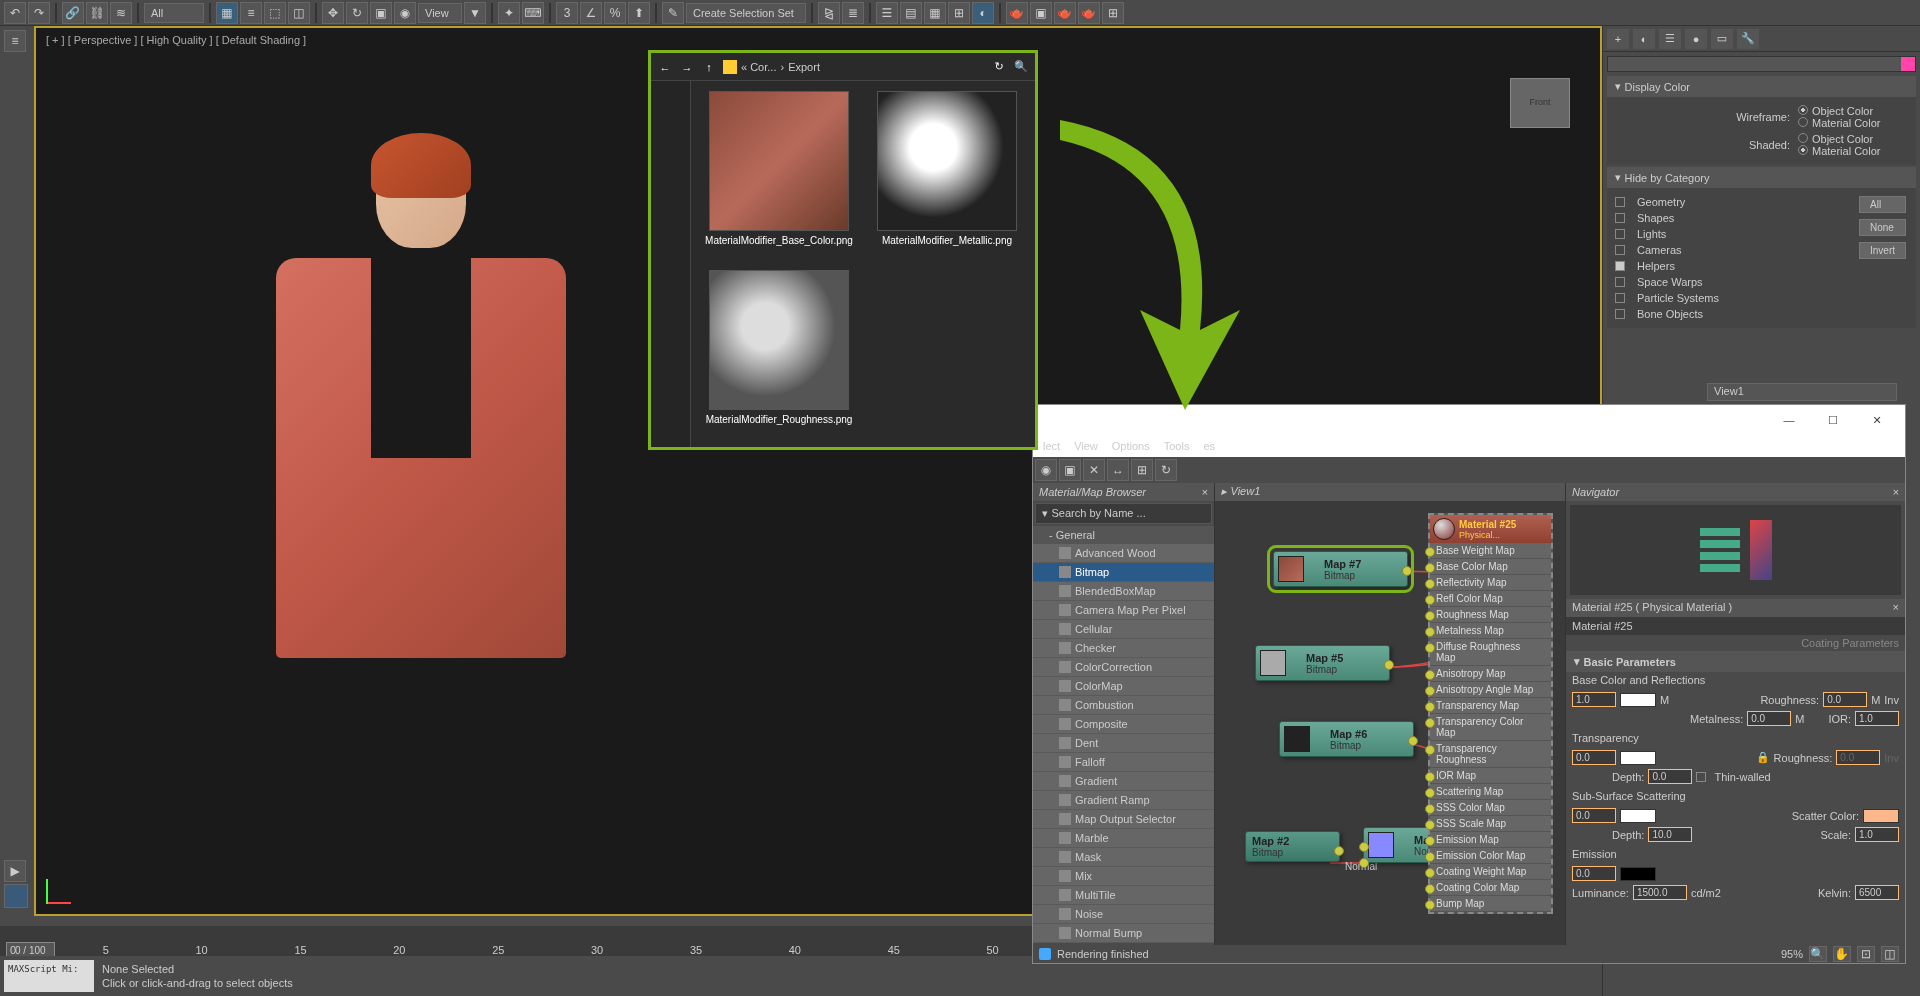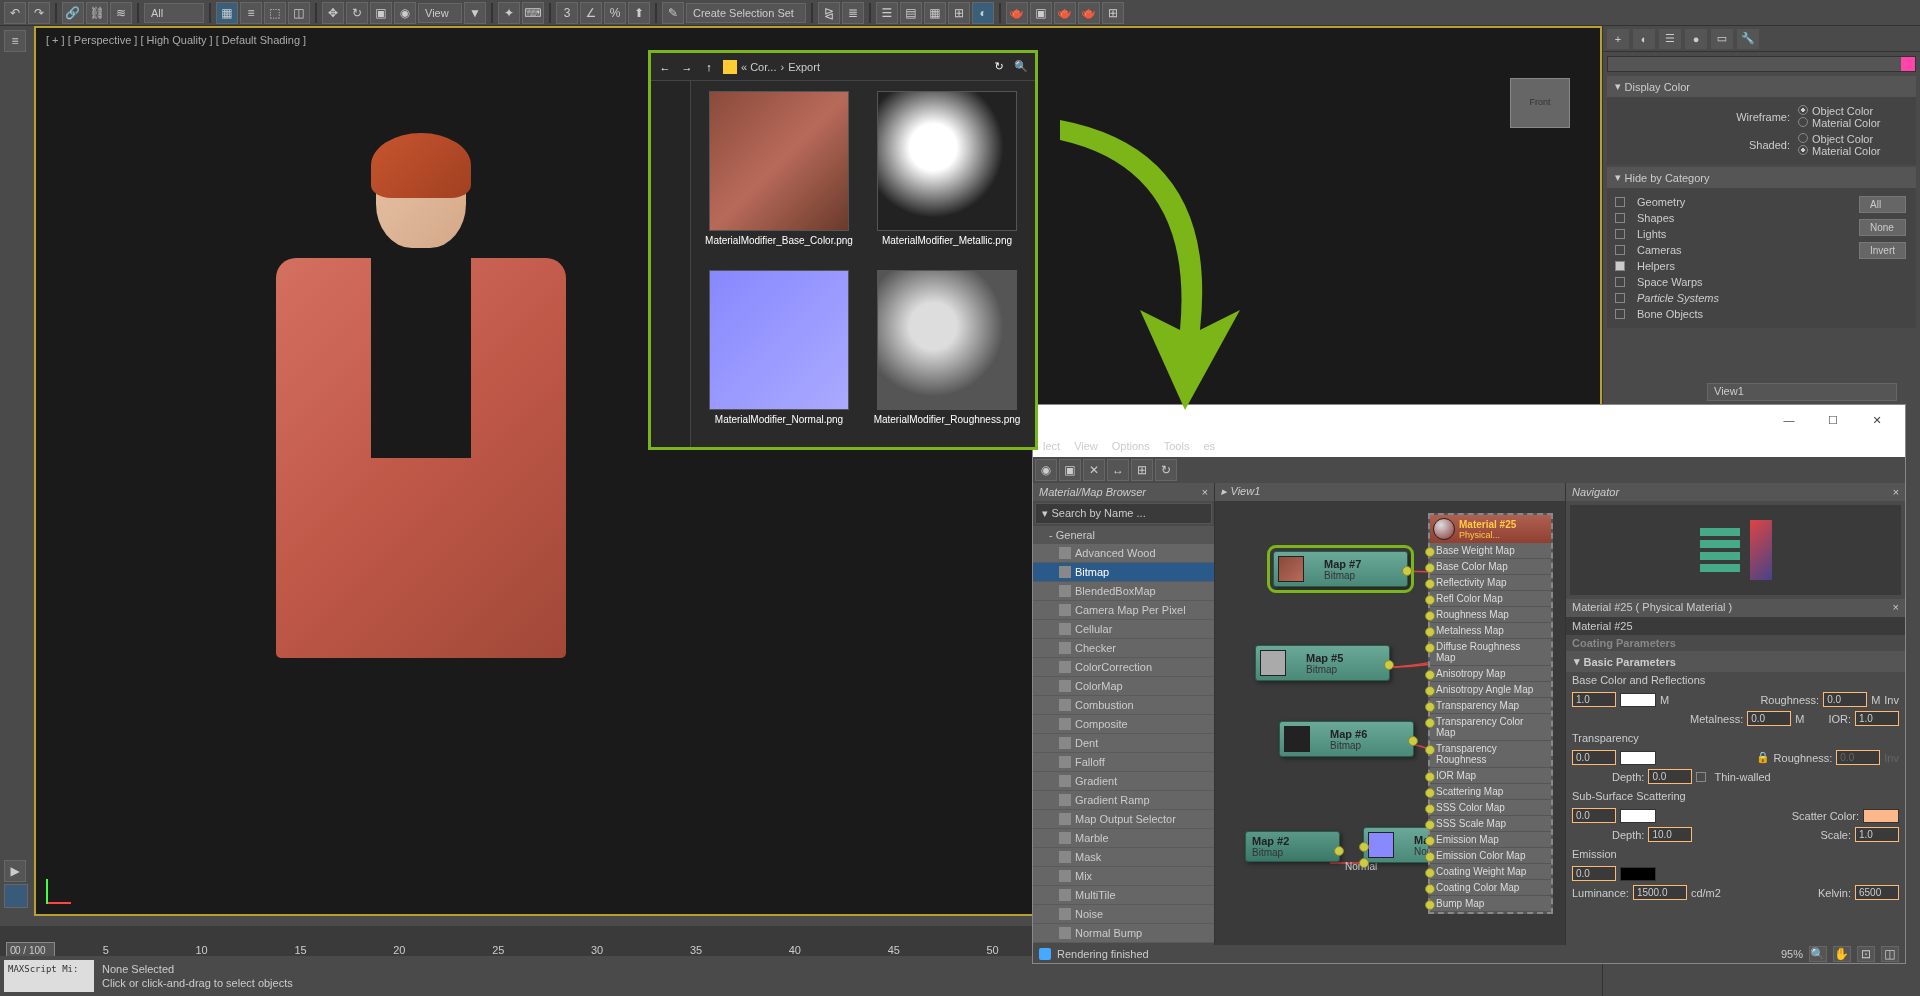"Particle Systems" div.prop-row { font-style: italic -> none }
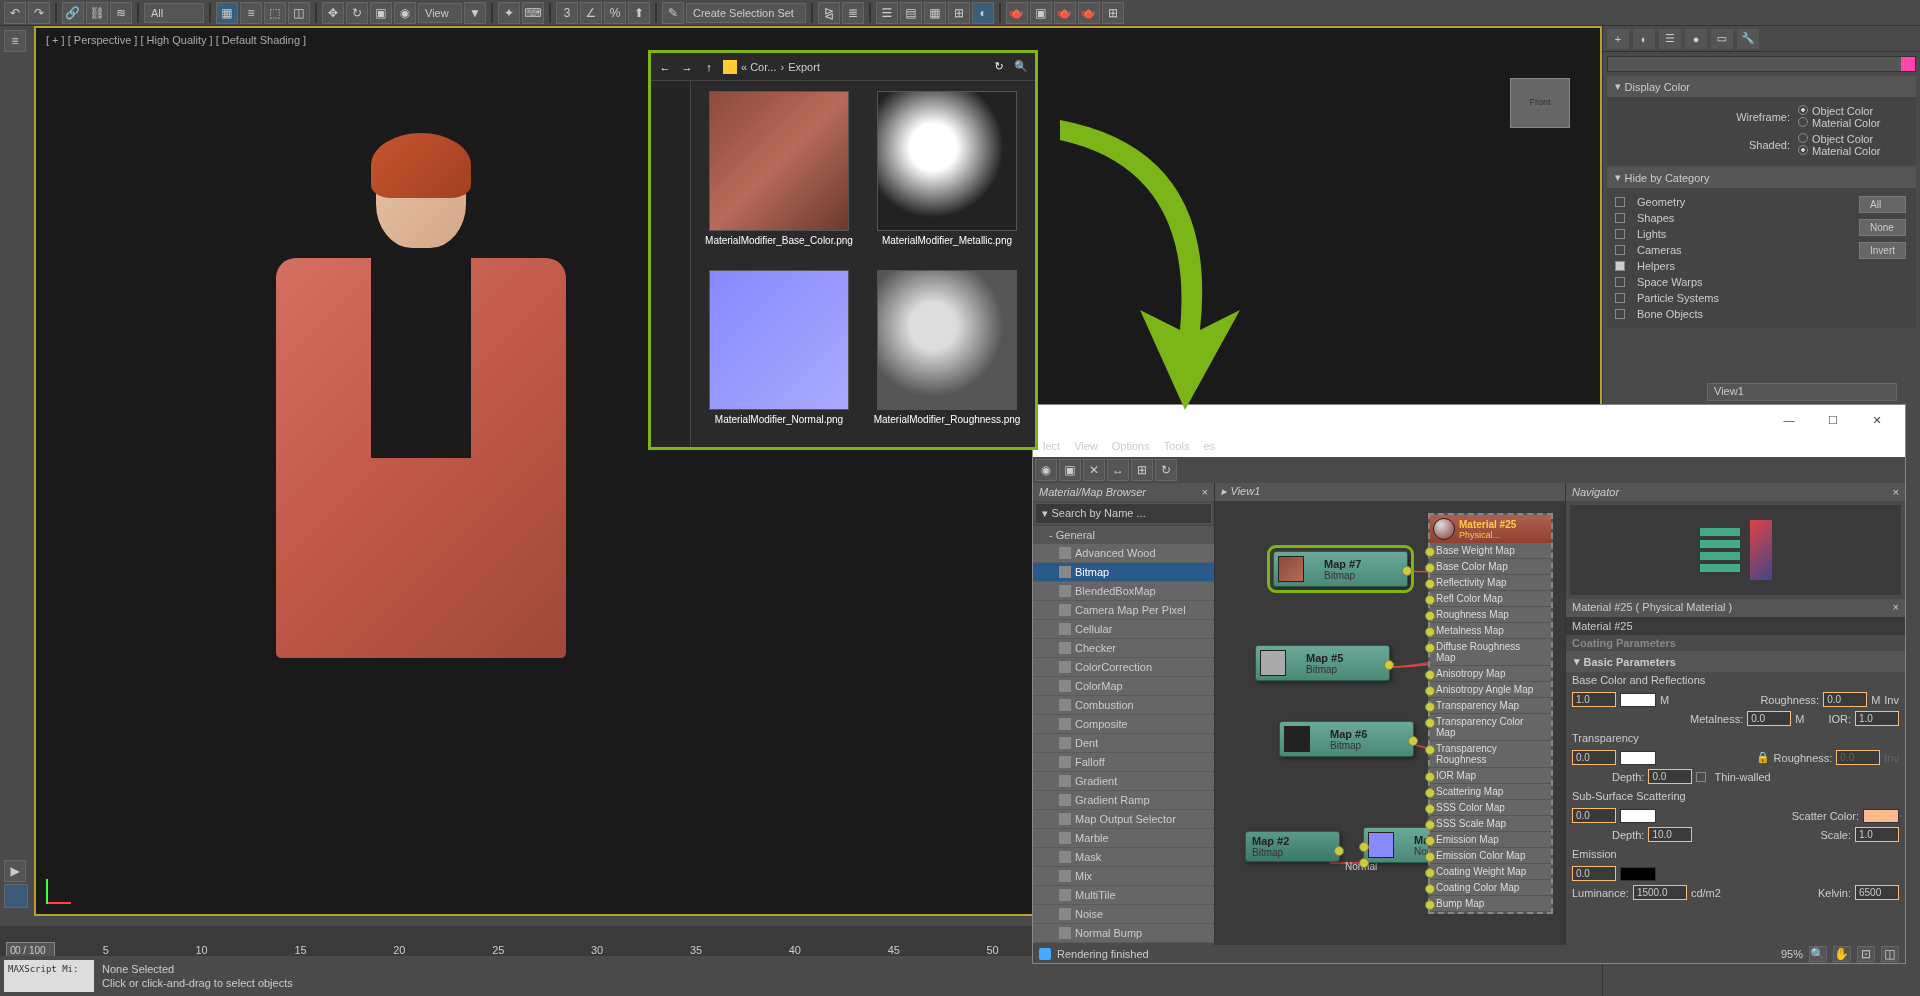"MaterialModifier_Normal.png" div.fb-item { html: <div> <div></div> <div>MaterialModifier_Normal.png</div> </div> -> none }
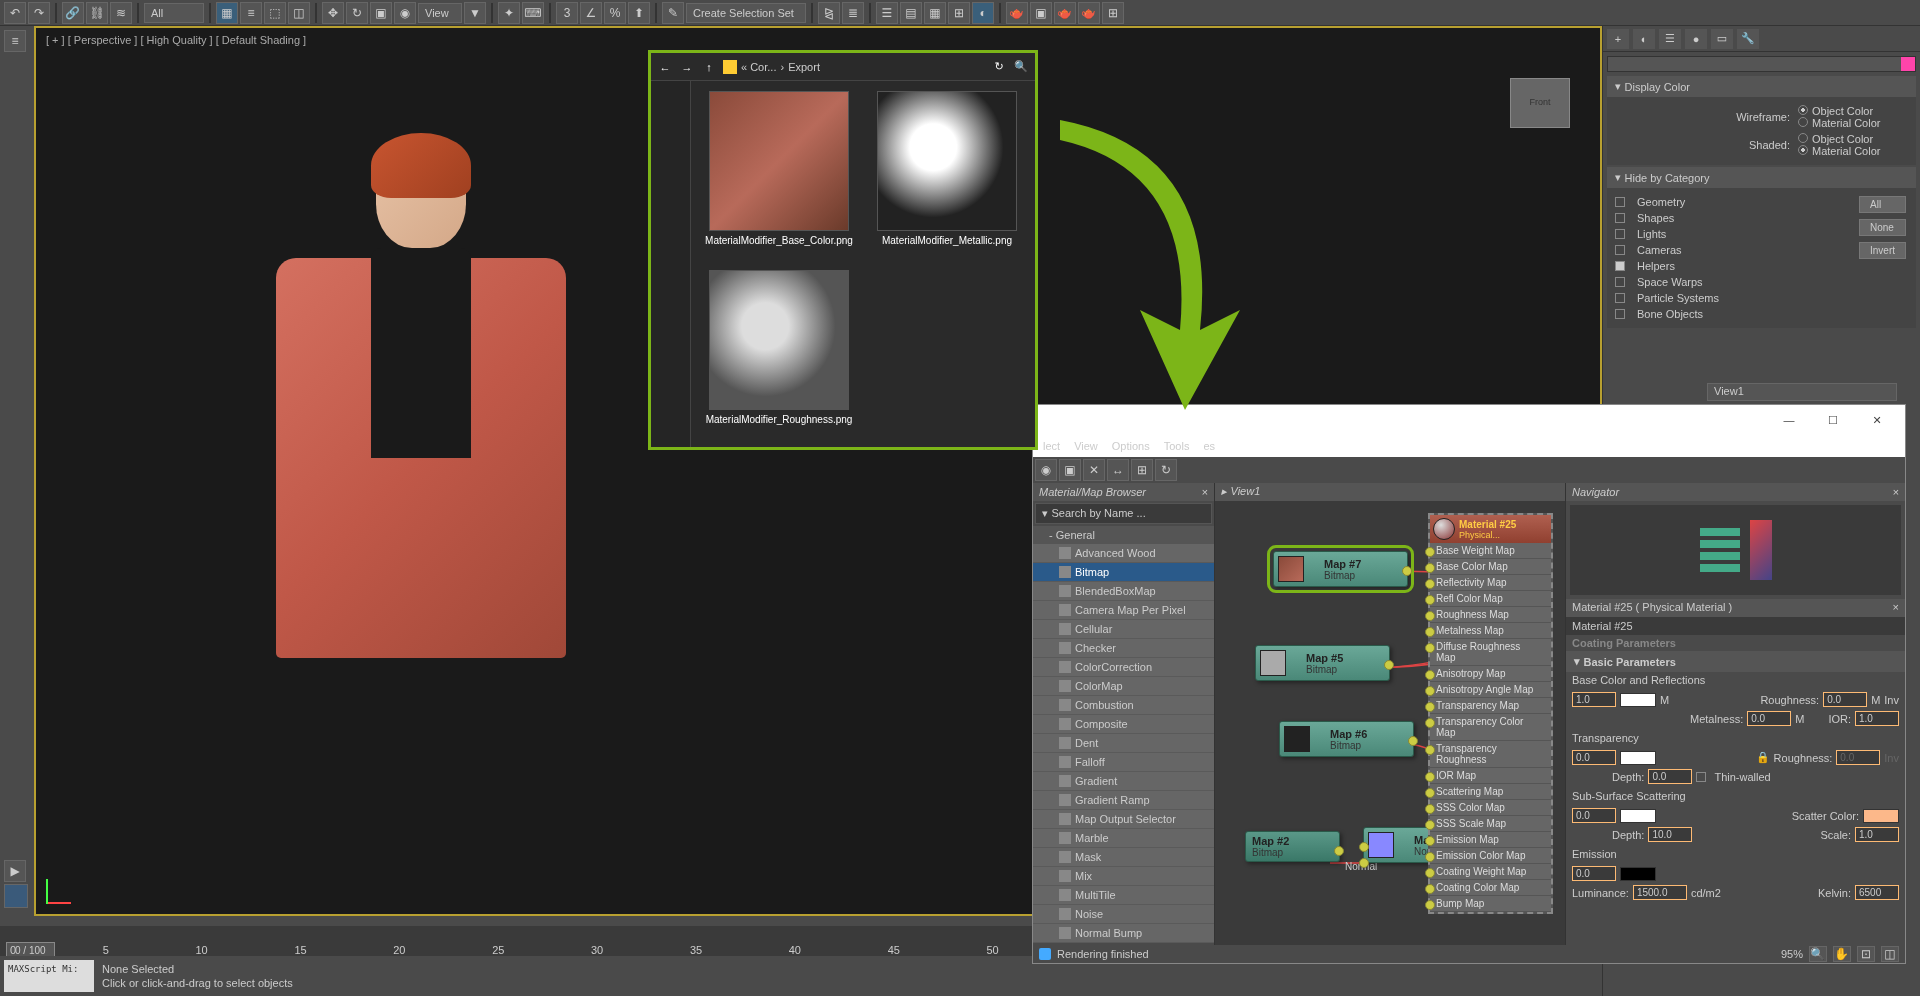"Coating Parameters" div.param-section { font-weight: bold -> normal; text-align: left -> right }
